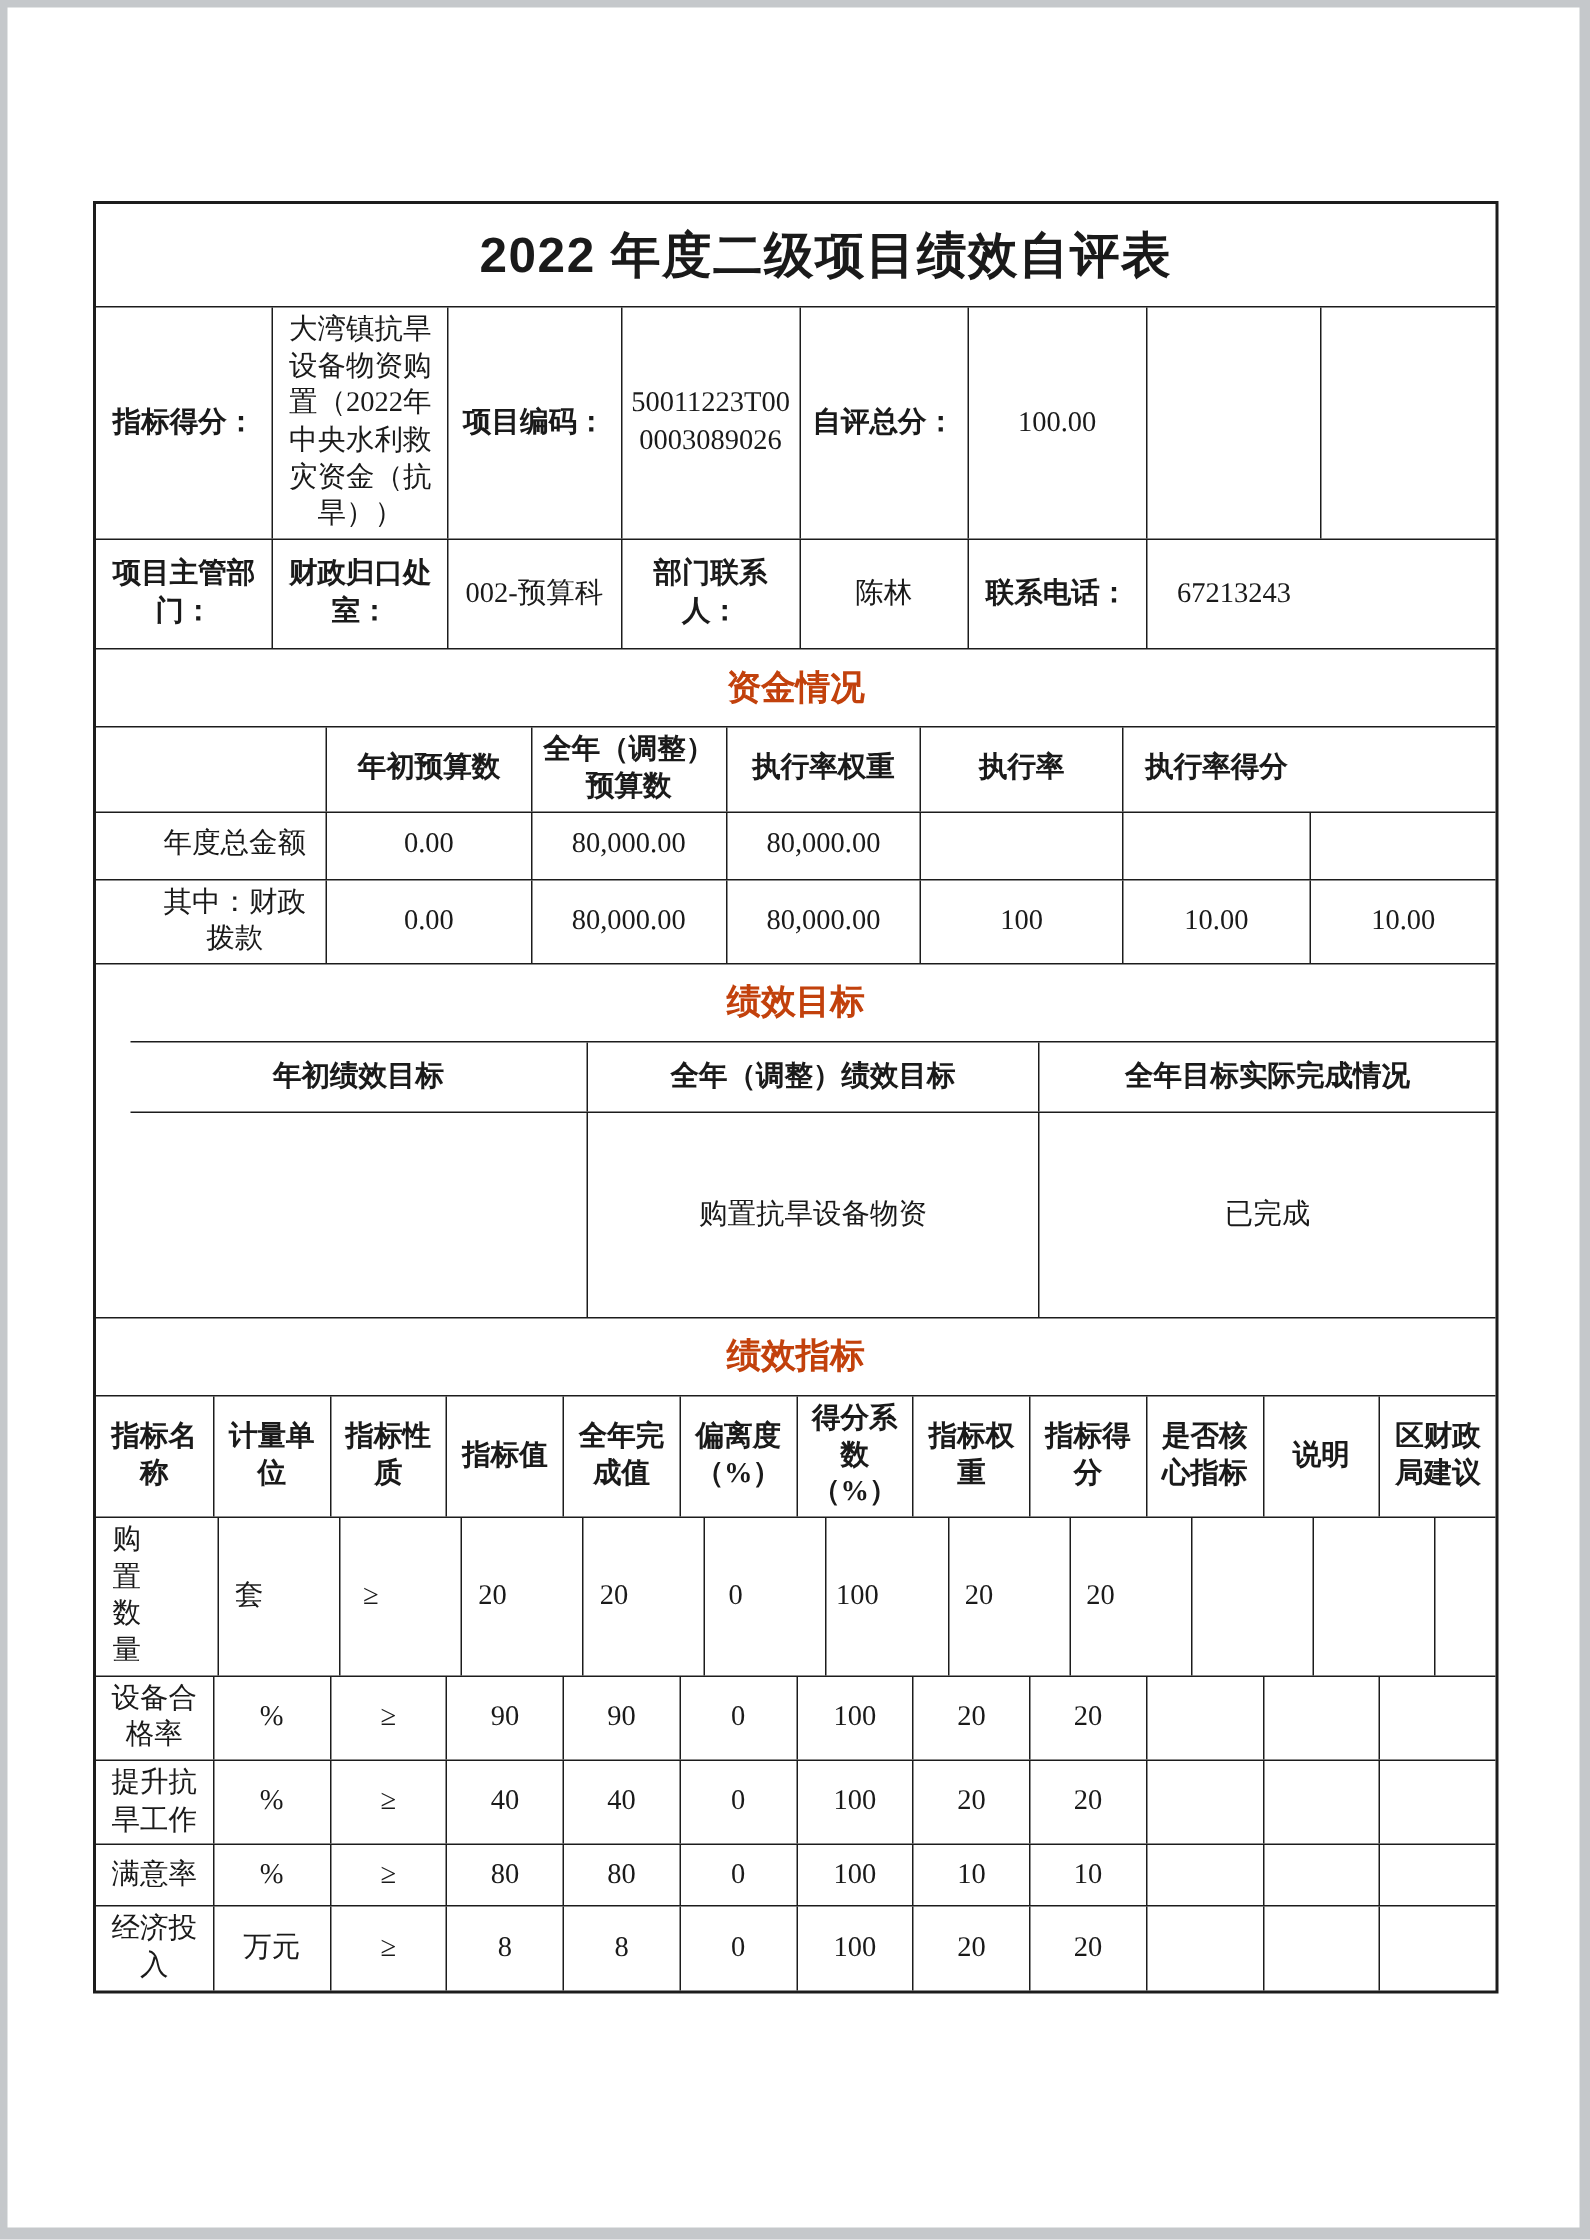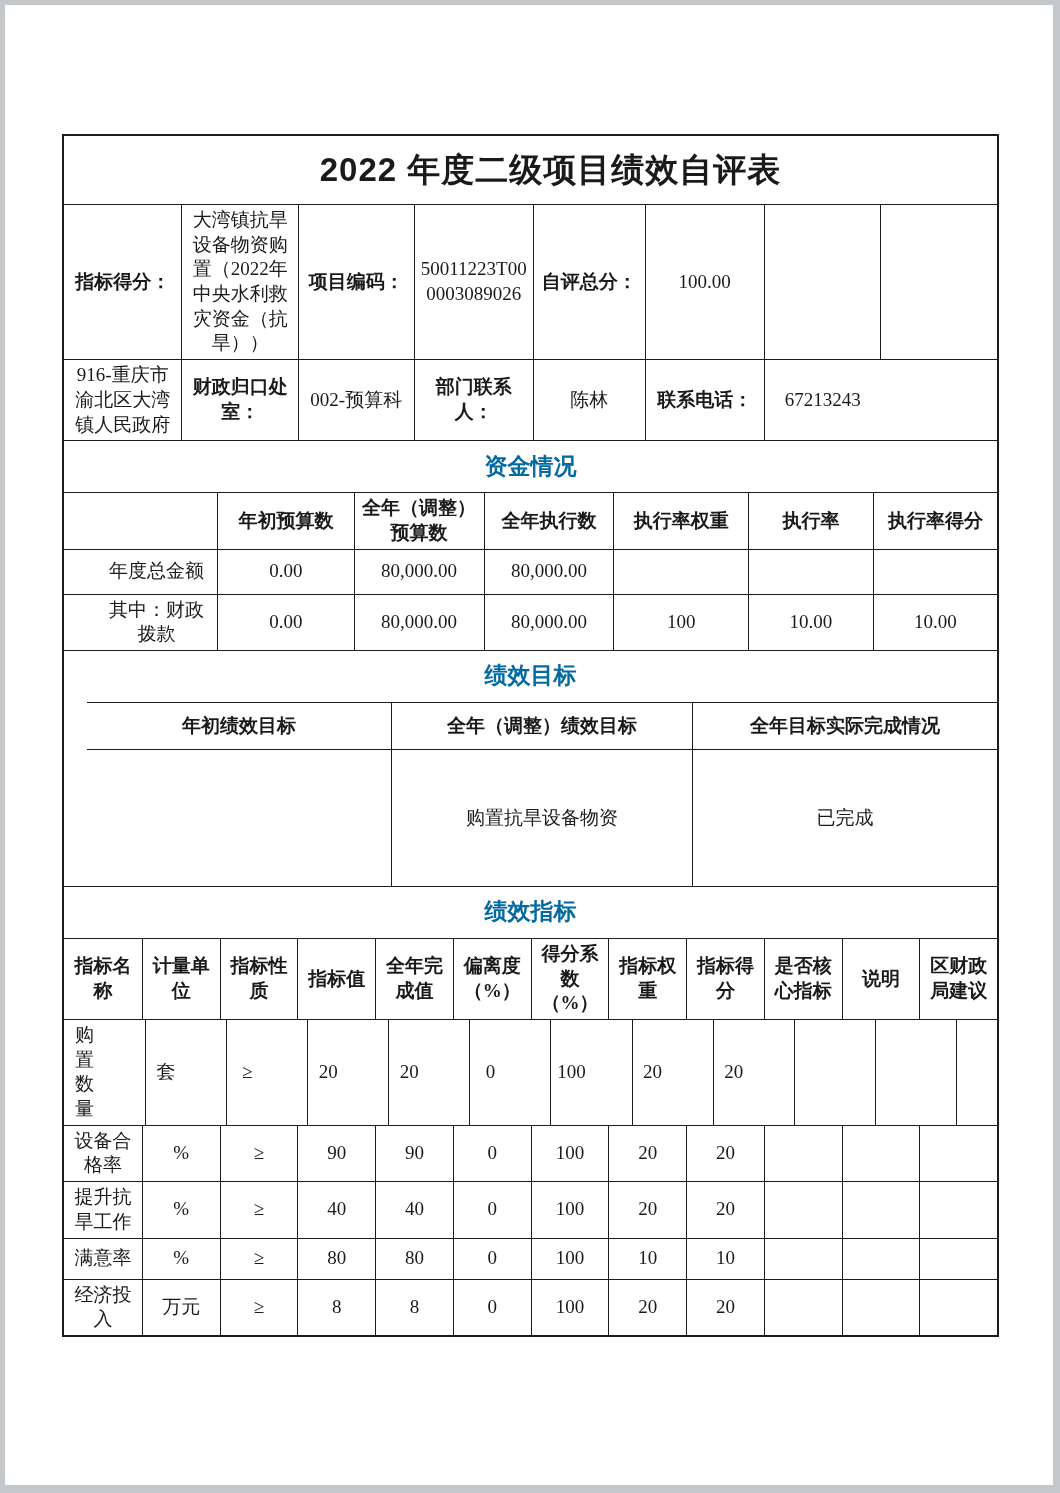"项目主管部门：" div.cell { html: none -> <div>项目主管部门：</div> }
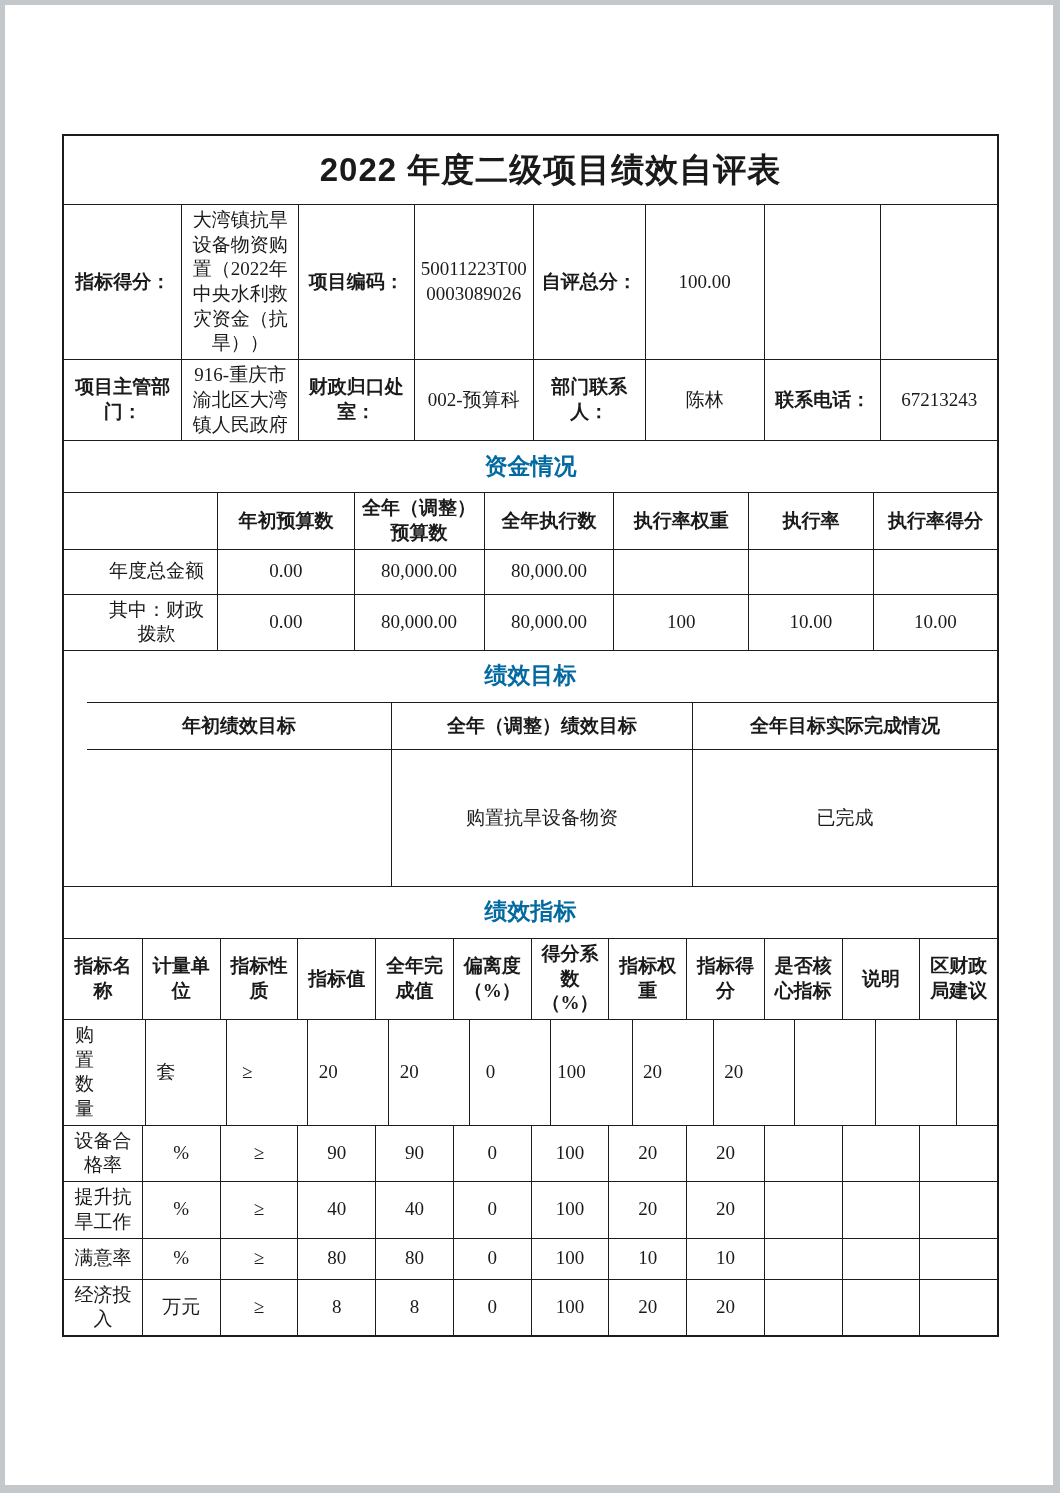"916-重庆市渝北区大湾镇人民政府" div.cell { html: <div>916-重庆市渝北区大湾镇人民政府</div> -> none }
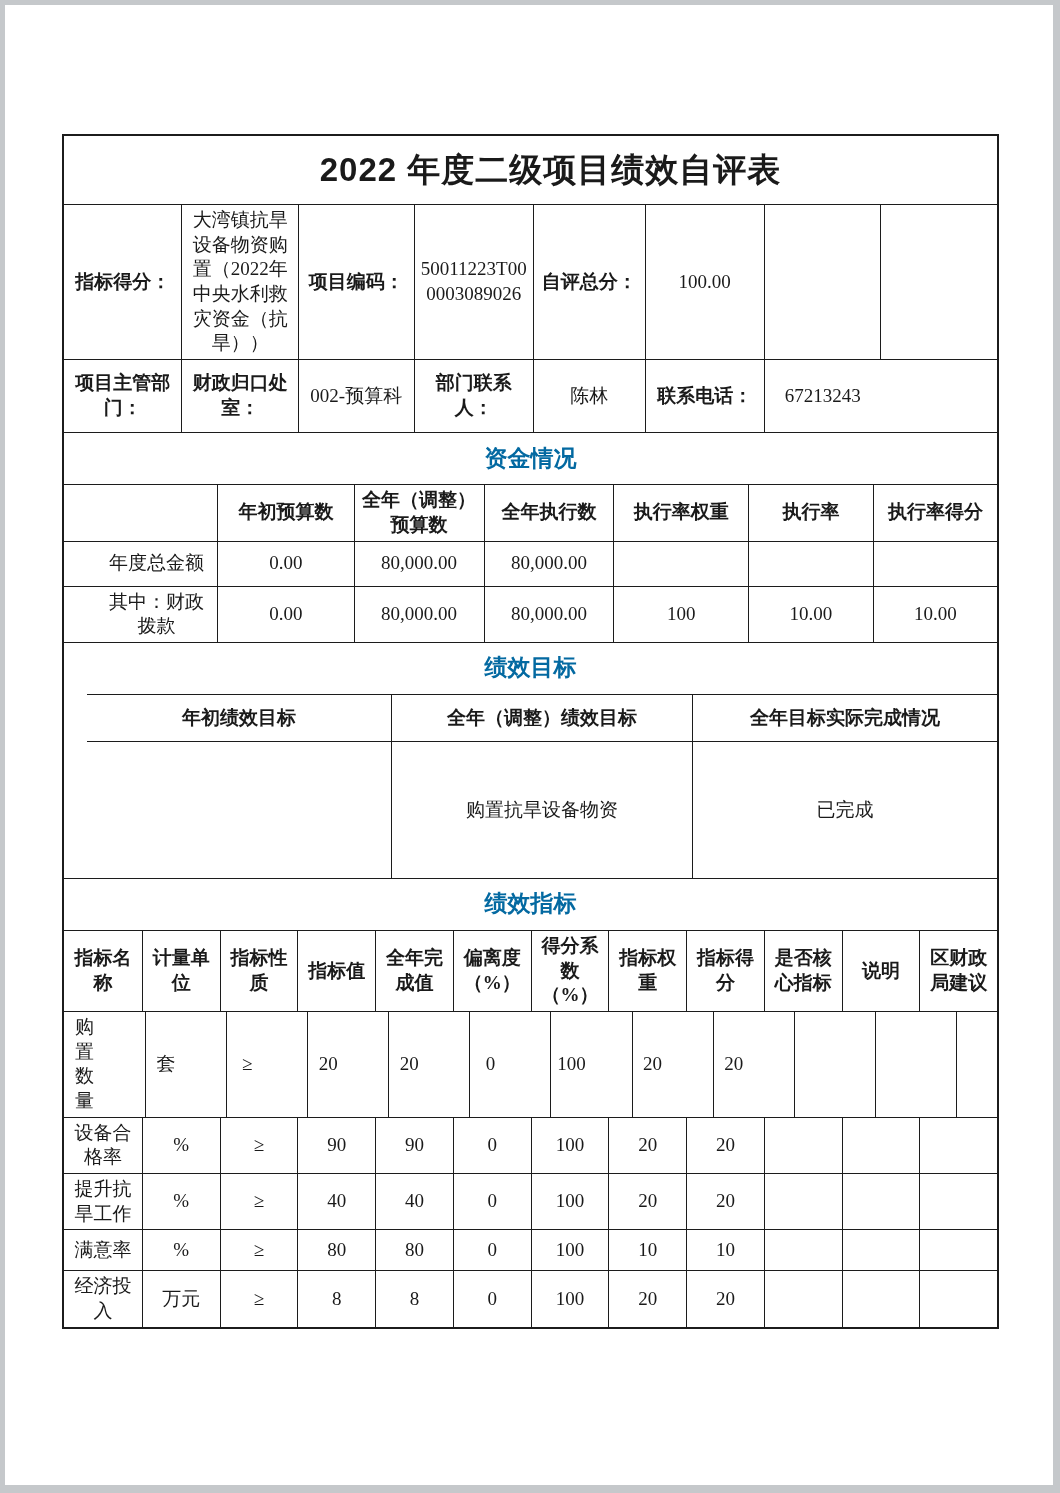"资金情况" .sec-cell { color: #0369a1 -> #c2410c }
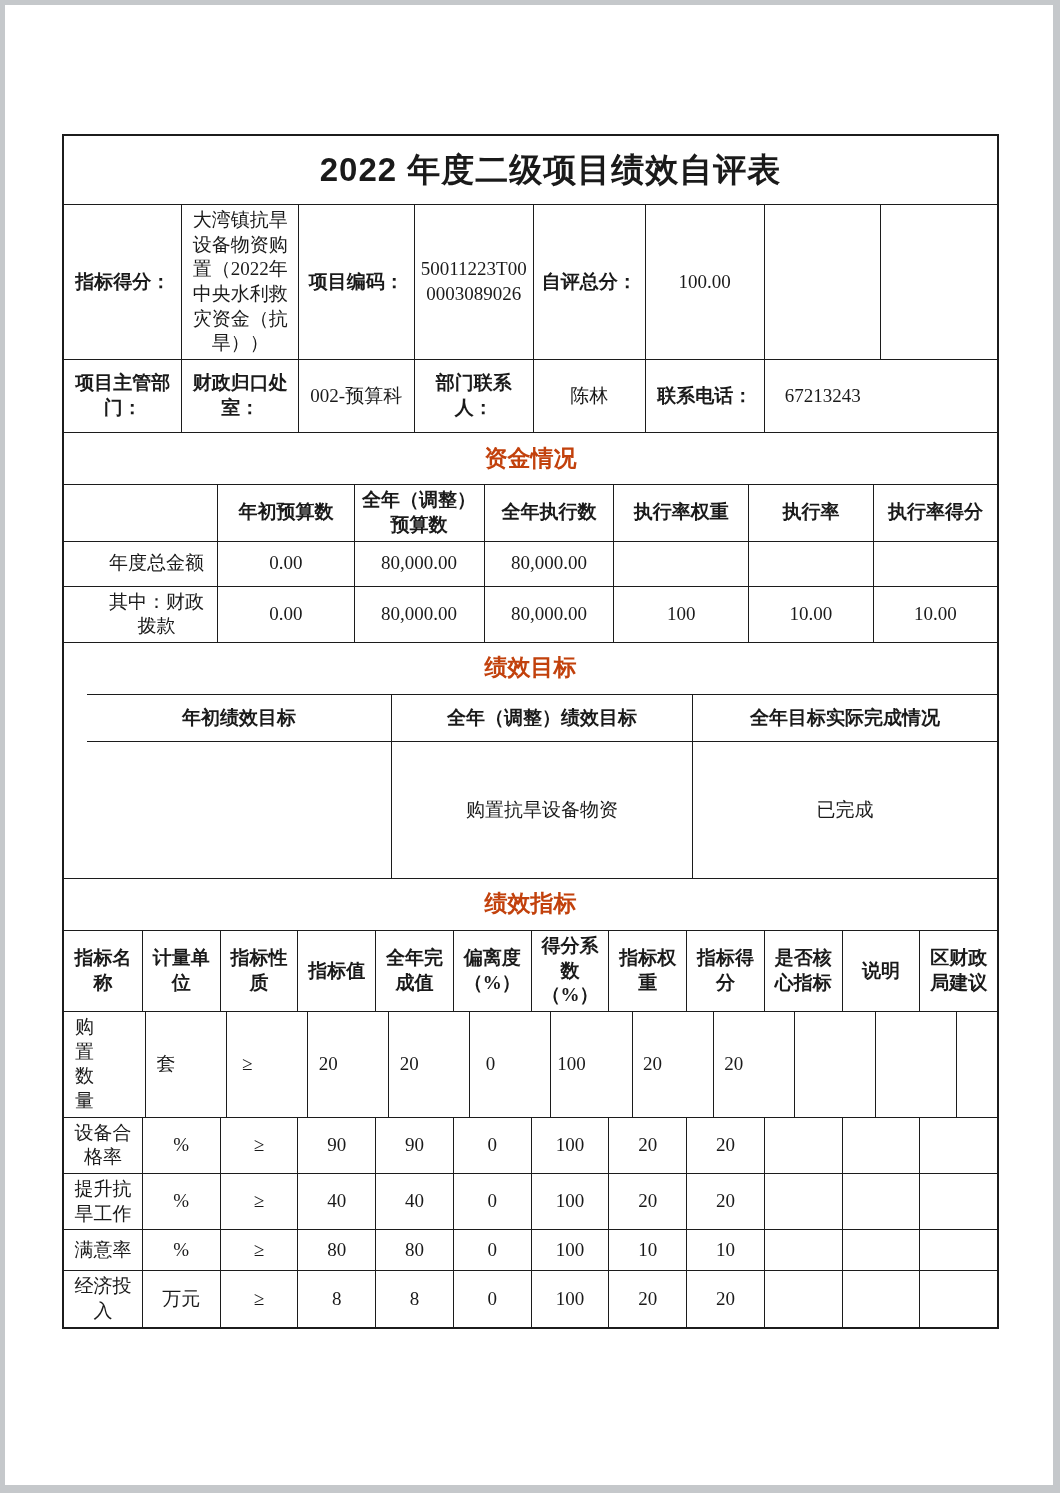"全年执行数" div.cell { html: <div>全年执行数</div> -> none }
